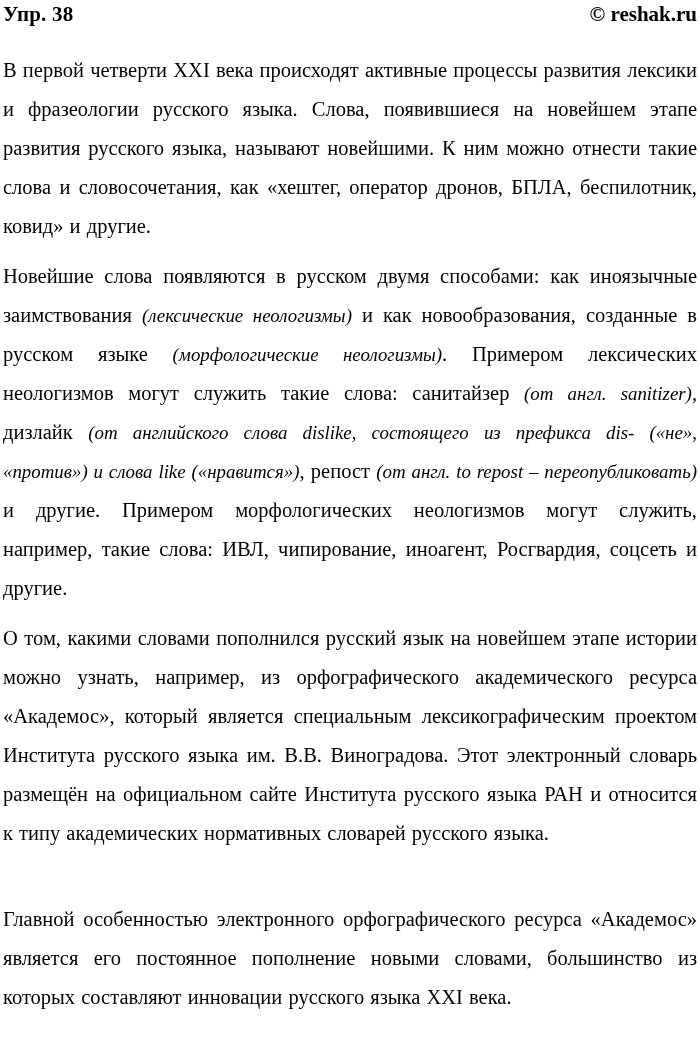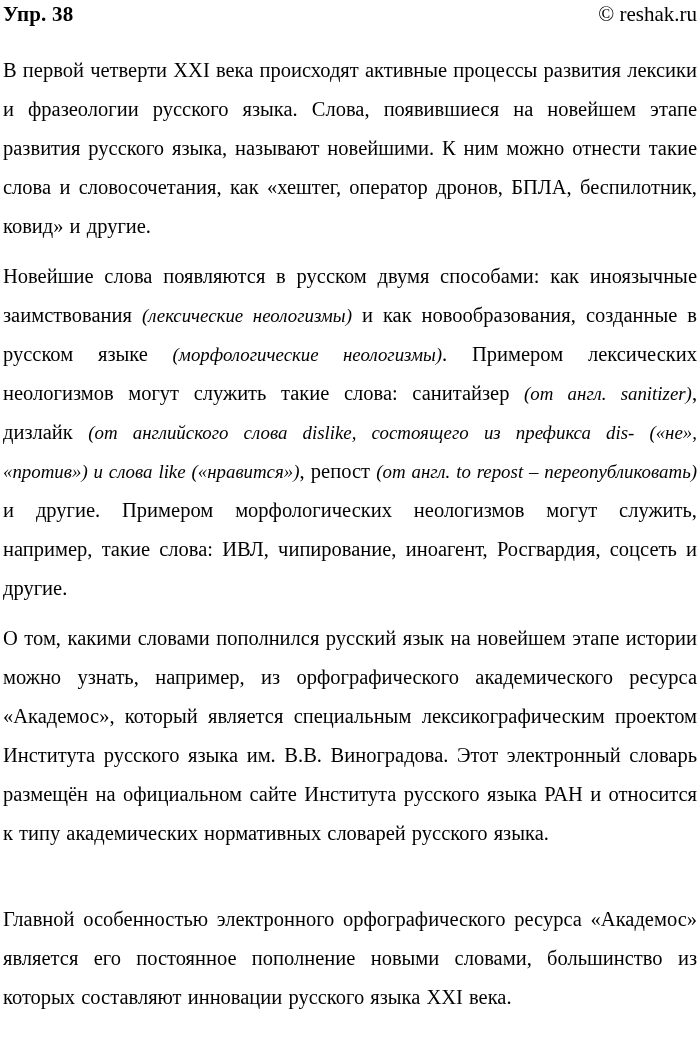"© reshak.ru" .copyright { font-weight: normal -> bold }
